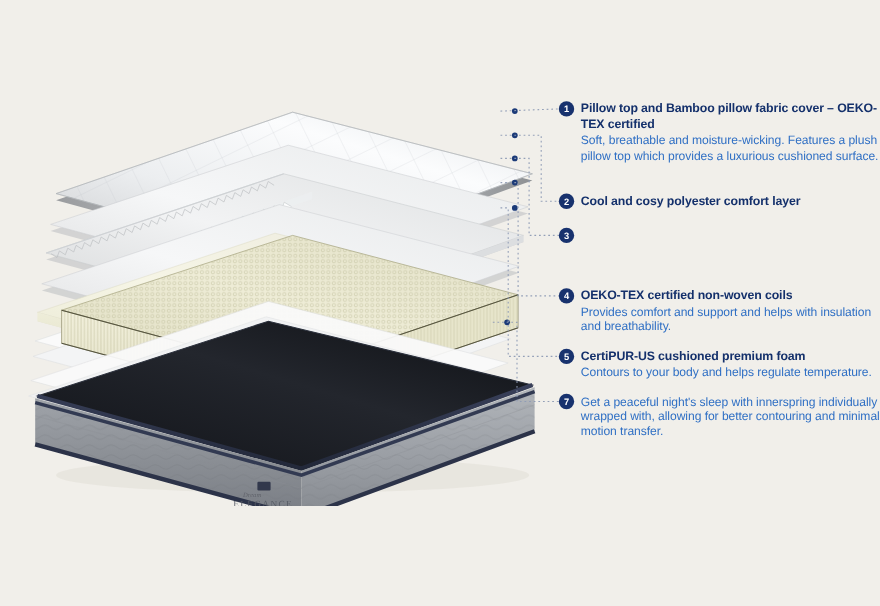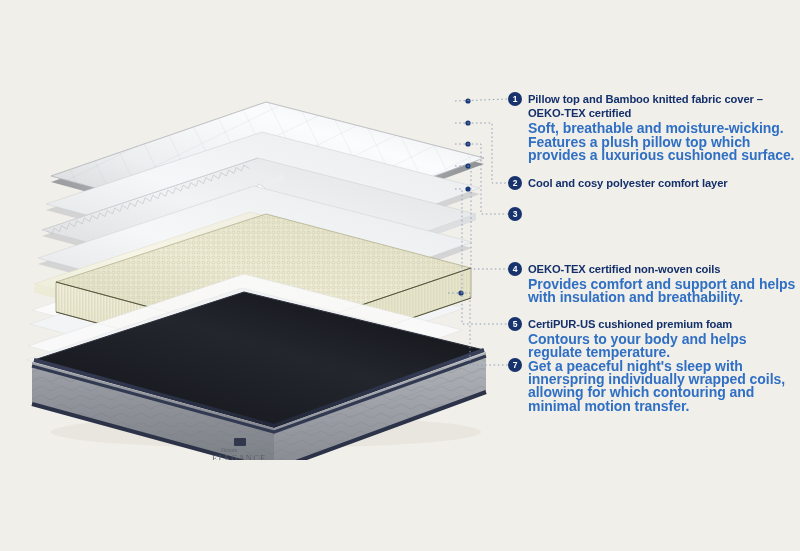"Pillow top and Bamboo knitted" p.ctitle { text: knitted -> pillow }
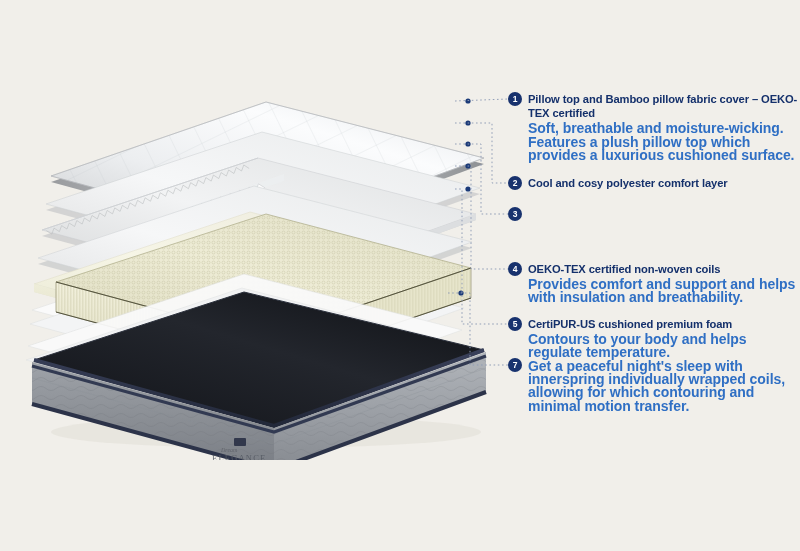"Soft, breathable and moisture-wicking." .cdesc { font-size: 14px -> 11px; font-weight: bold -> normal }
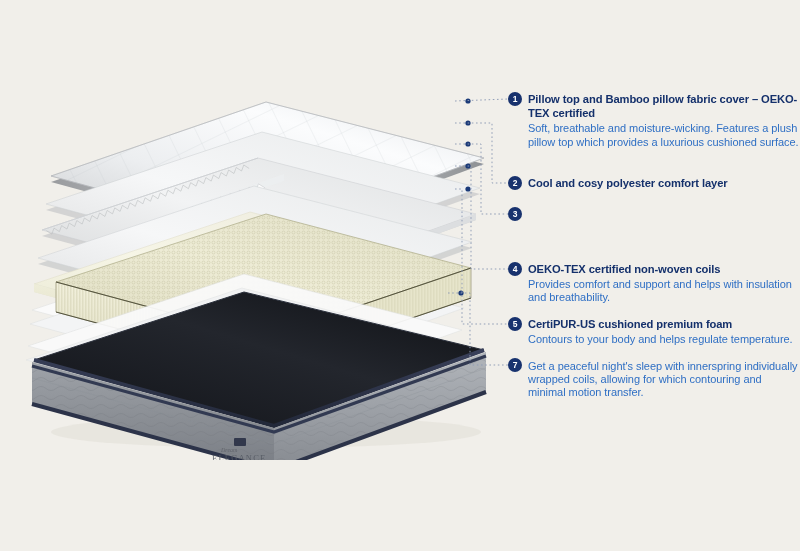"Get a peaceful night's sleep" p.cdesc { text: coils, allowing for which -> with, allowing for better }
